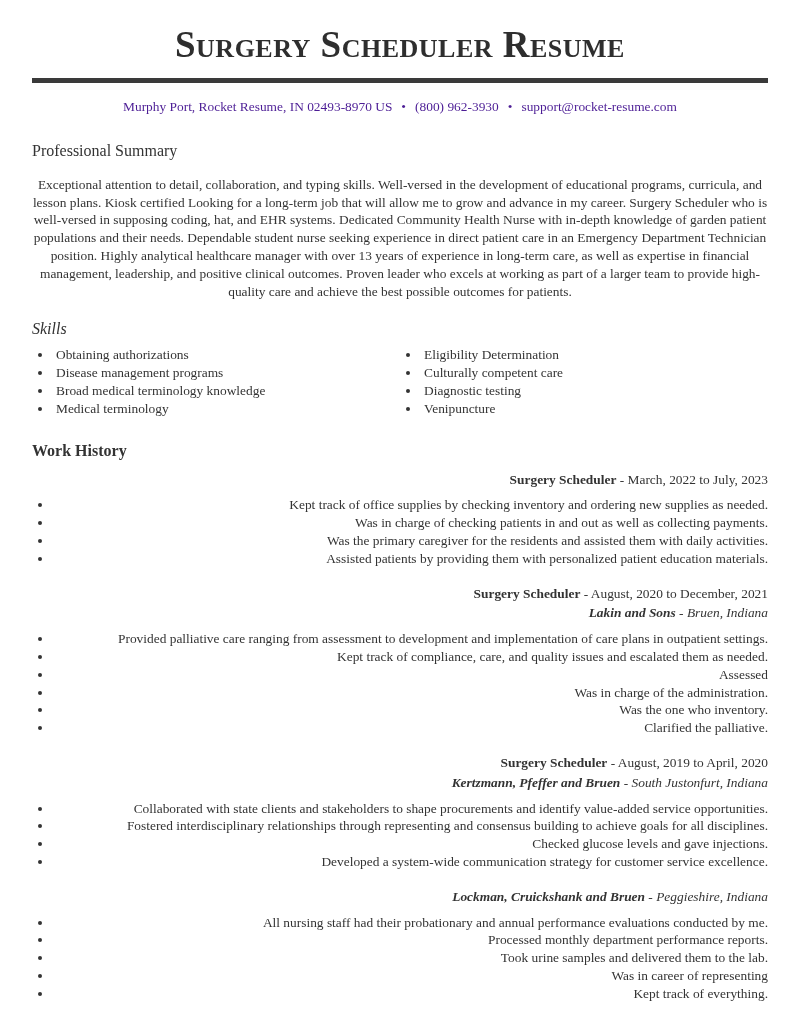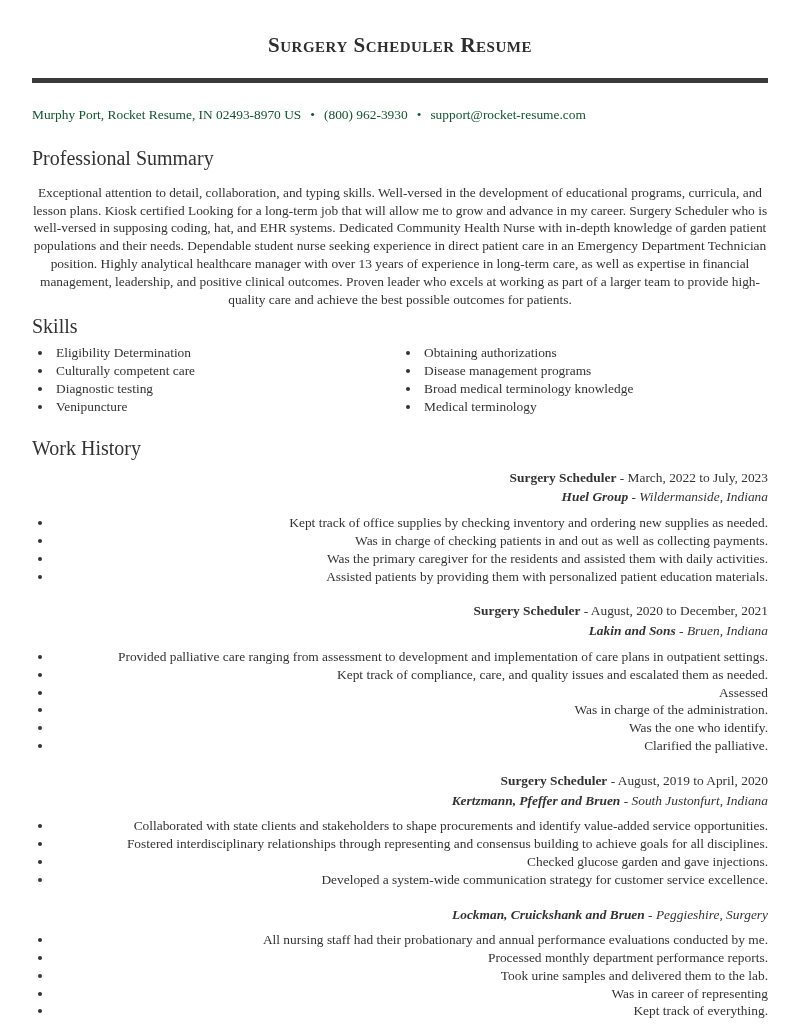"Surgery Scheduler Resume" .doc-title { font-size: 21px -> 37px }
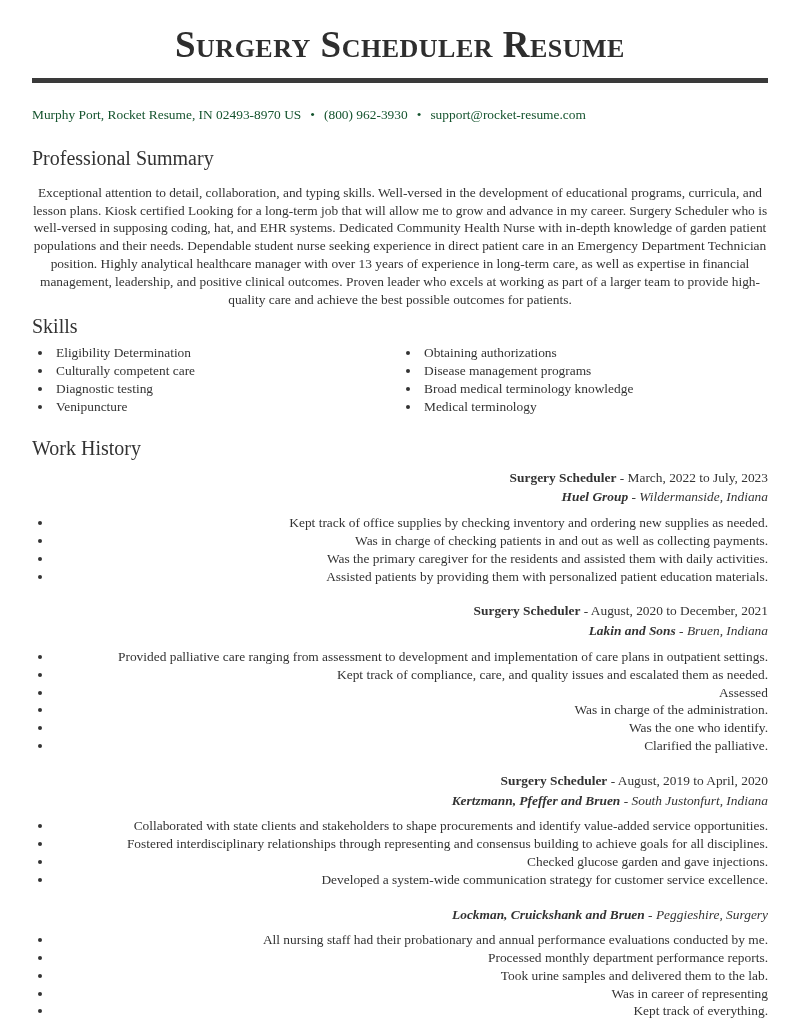"Murphy Port, Rocket Resume, IN" .contact-line { color: #14532d -> #4c1d95; margin-top: 23px -> 15px; text-align: none -> center }
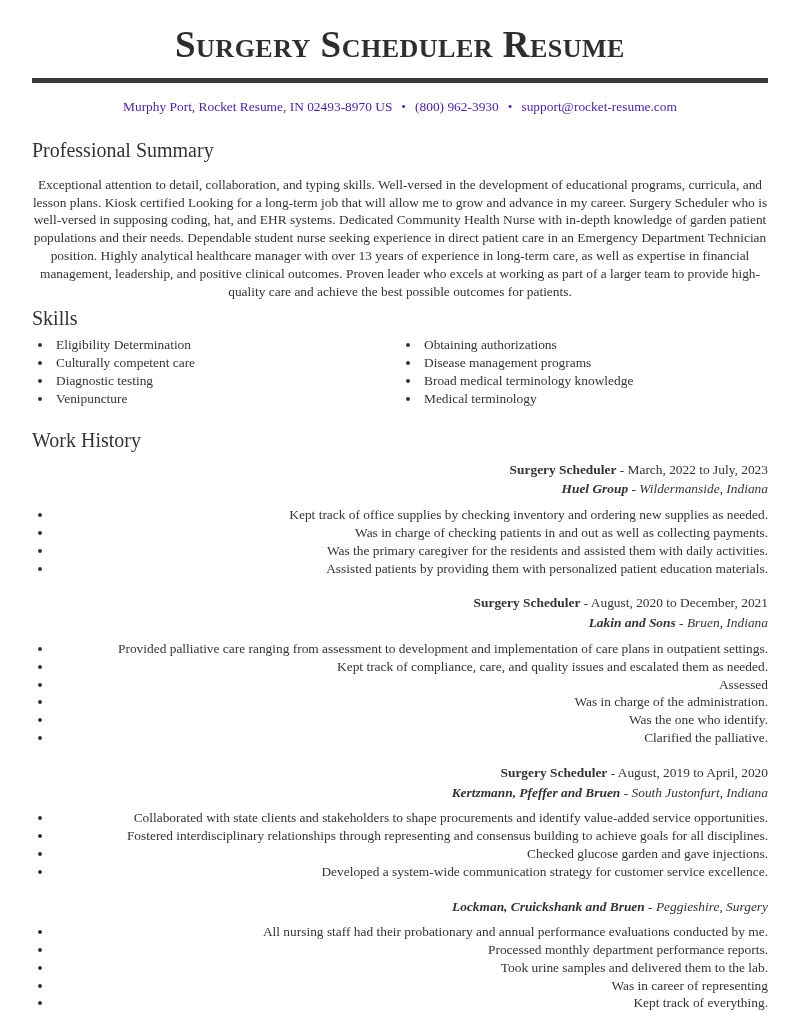"Professional Summary" h2.section-heading { font-size: 20px -> 16px }
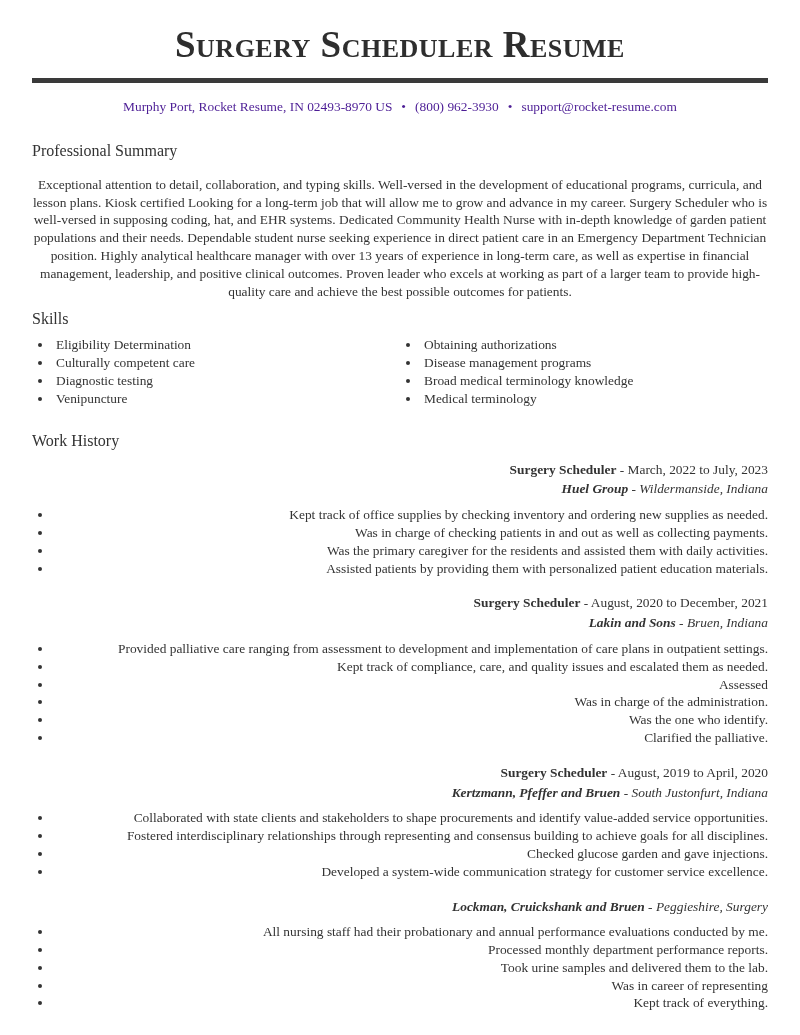"Skills" .skills-section h2 { font-style: none -> italic; margin-top: 5px -> 15px }
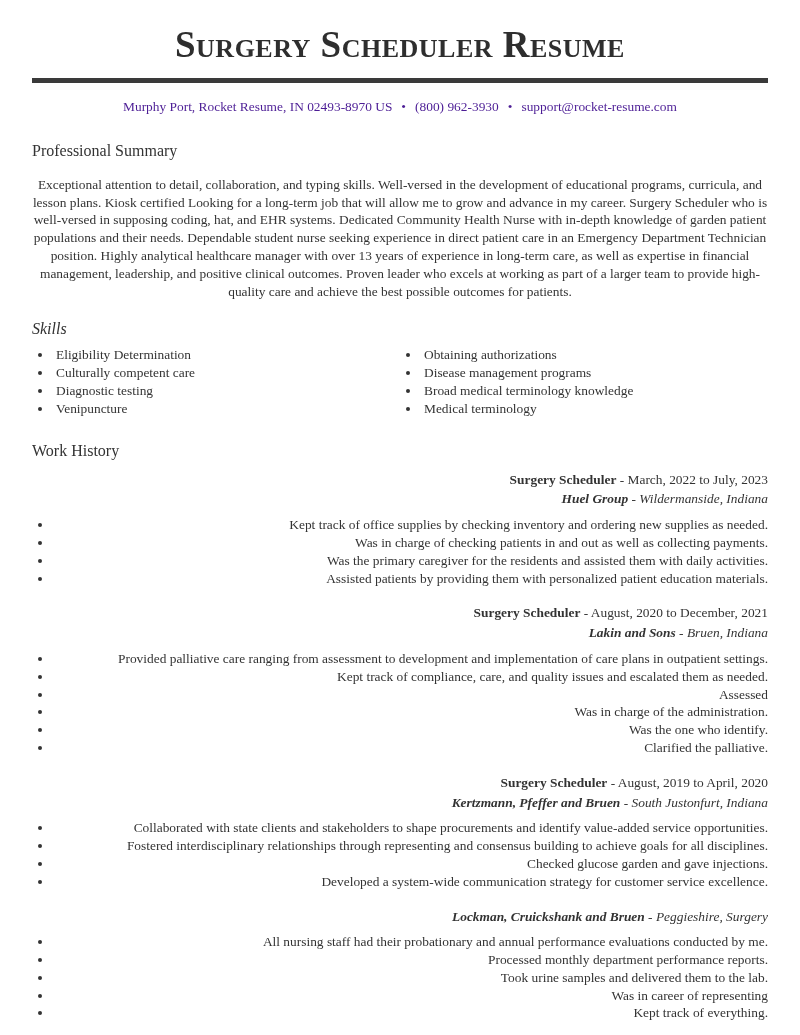"Eligibility Determination" div.skills-col { order: before "Obtaining authorizations" -> after "Obtaining authorizations" }
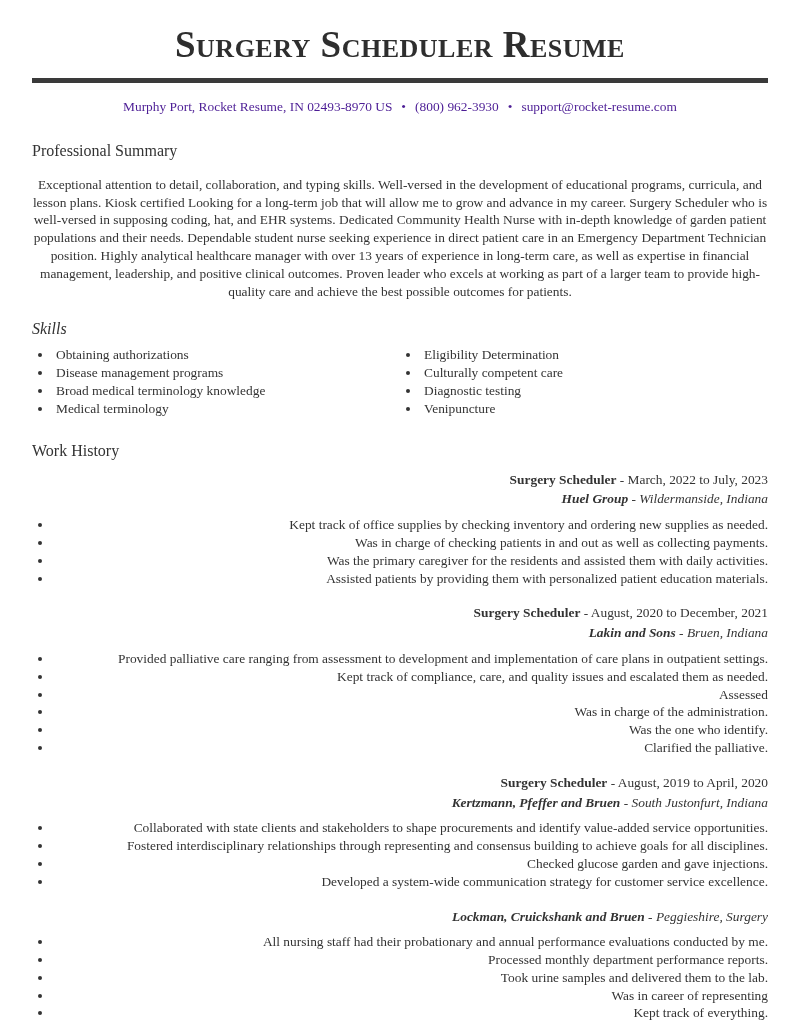"Work History" .work-section h2 { font-weight: none -> bold }
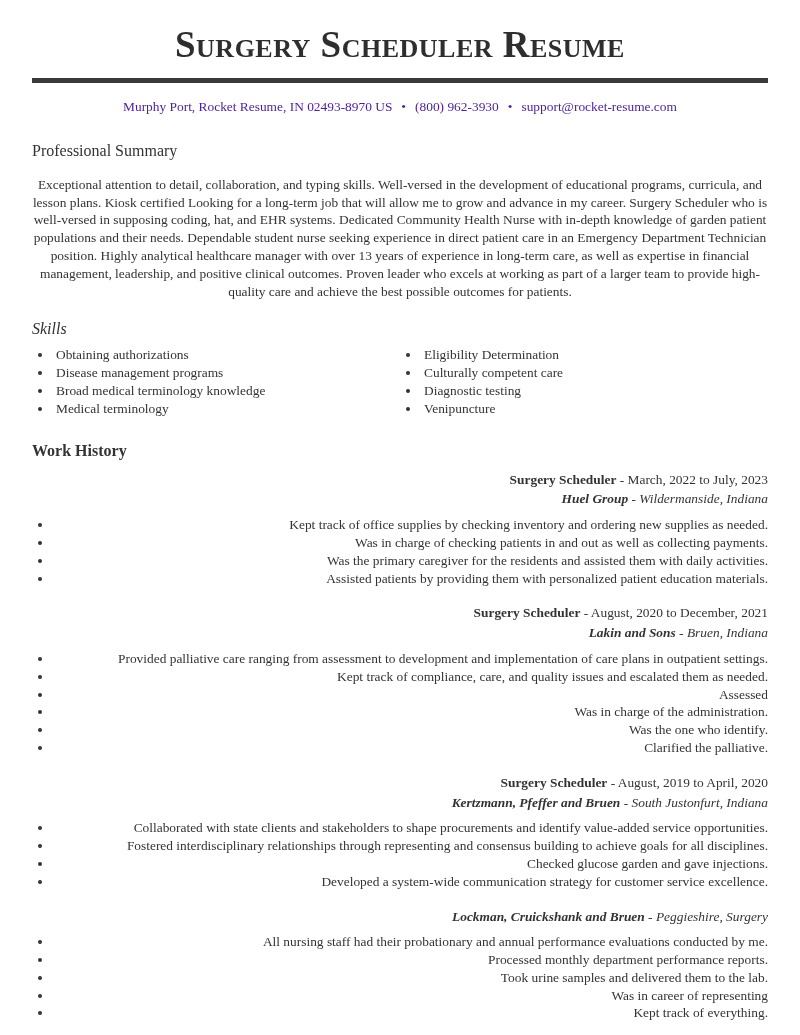"Huel Group - Wildermanside, Indiana" div.job-company-line { html: <div> <span>Huel Group</span> <span>-</span> <span>Wildermanside, Indiana</span> </div> -> none }
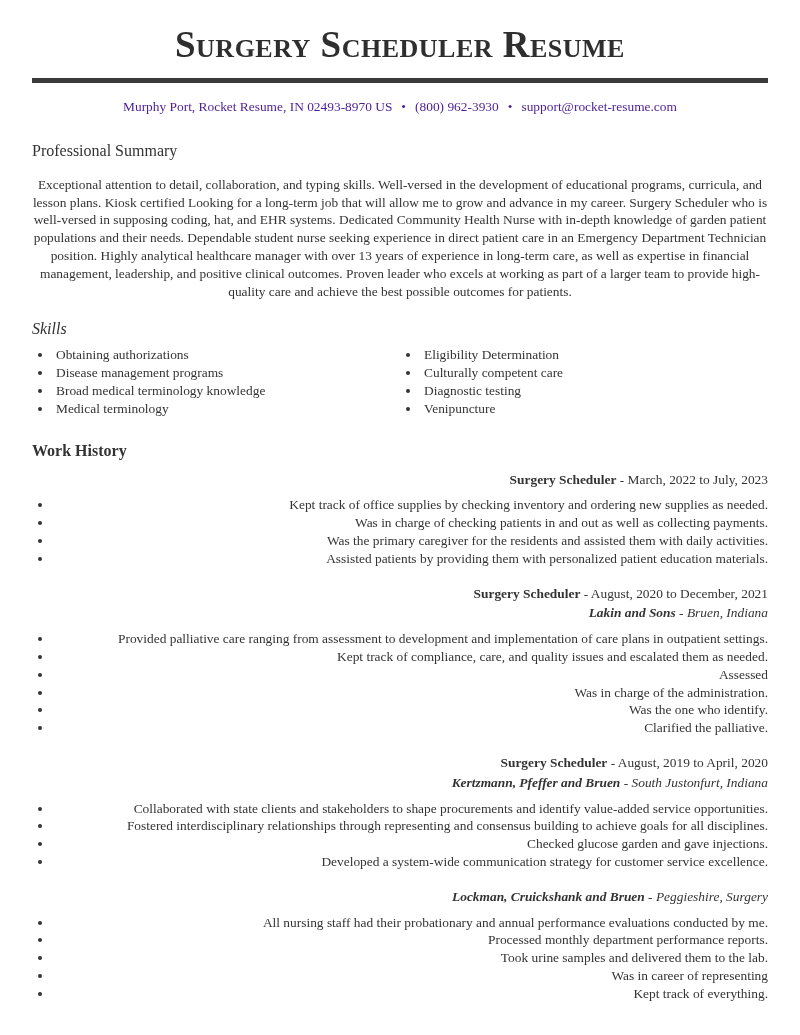"Was the one who identify." li { text: identify -> inventory }
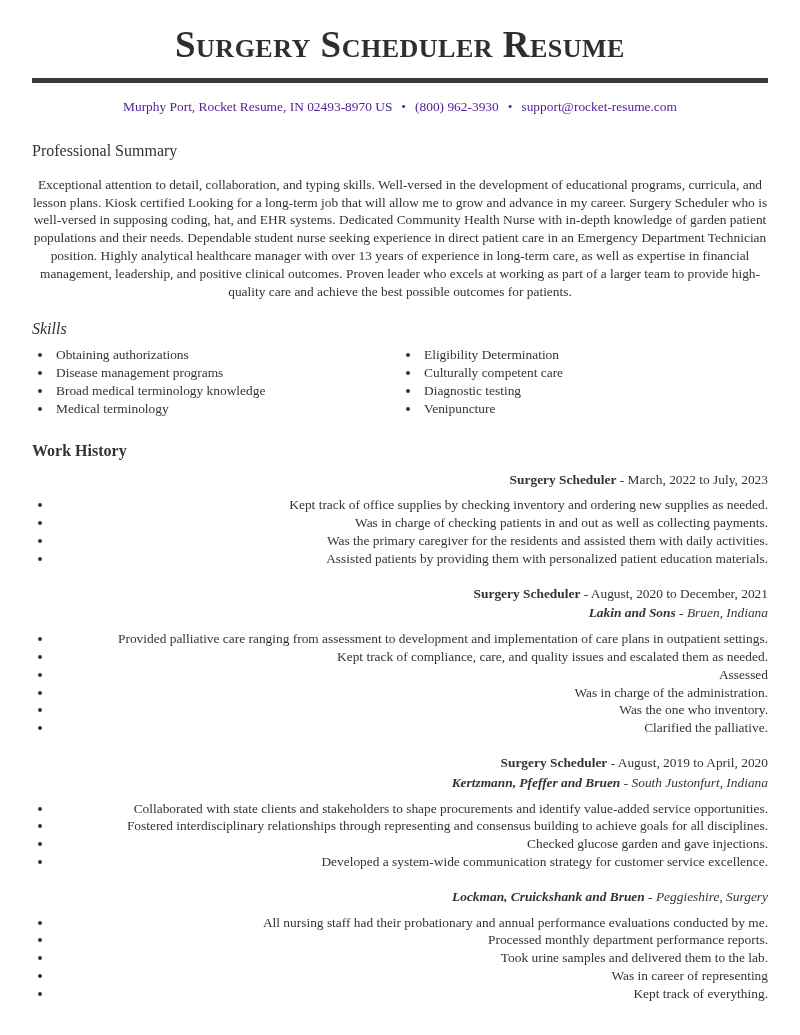"Checked glucose garden and gave" li { text: garden -> levels }
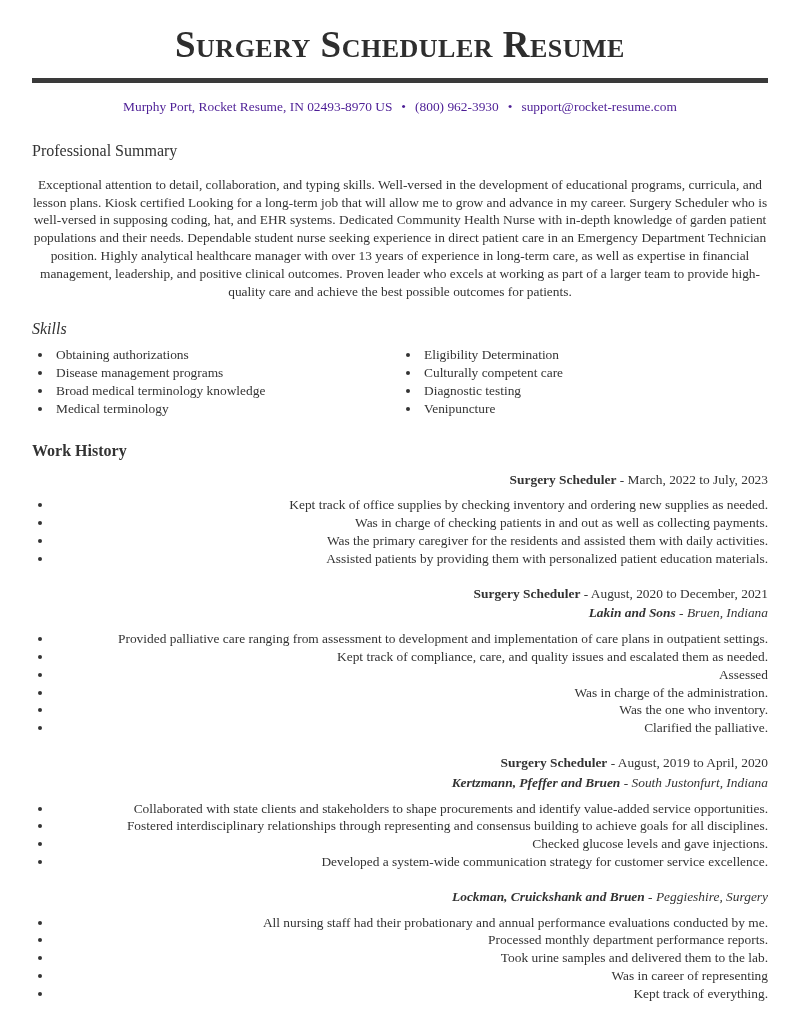"Peggieshire, Surgery" span.job-location { text: Surgery -> Indiana }
